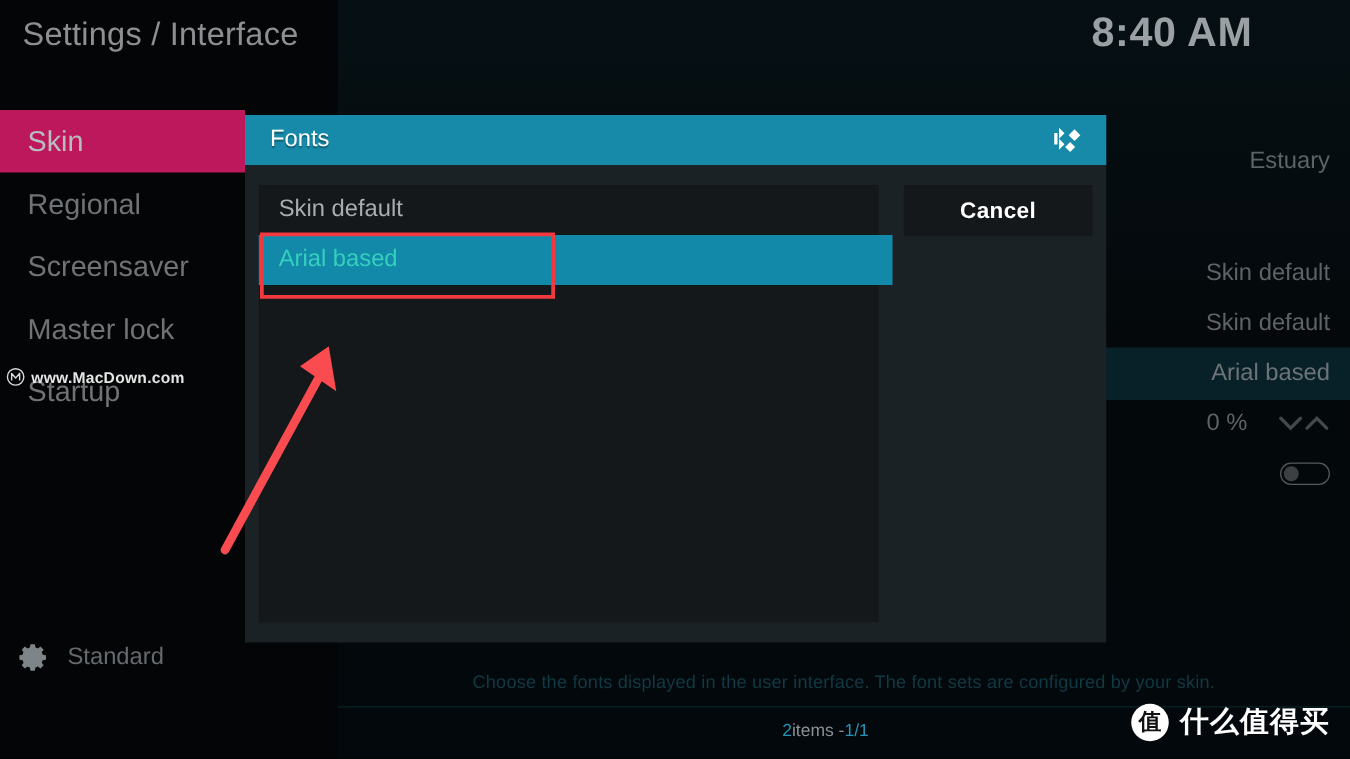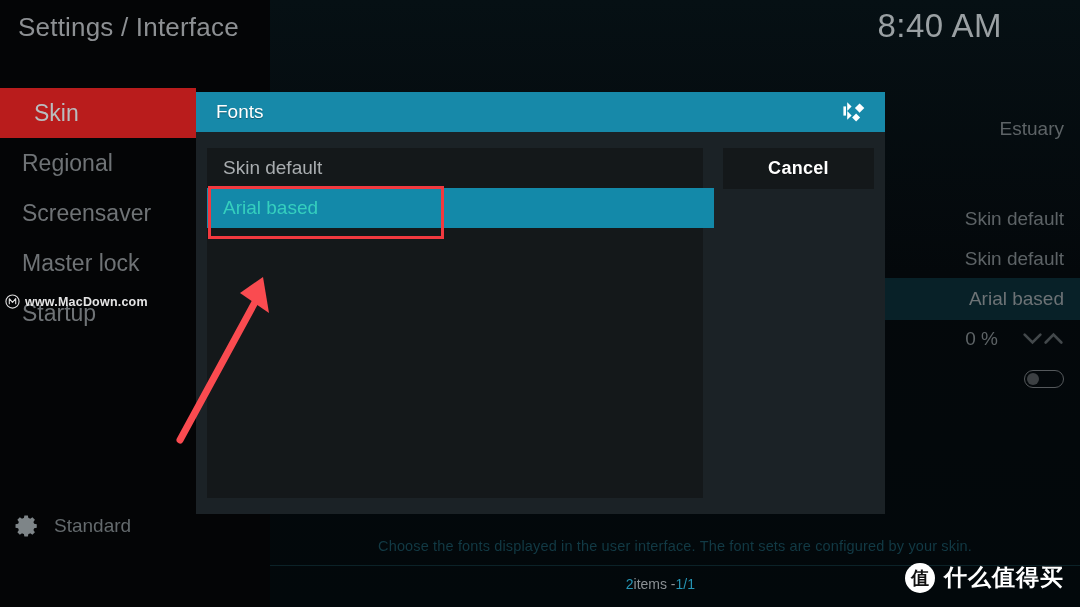"8:40 AM" .clock { font-weight: 400 -> 700 }
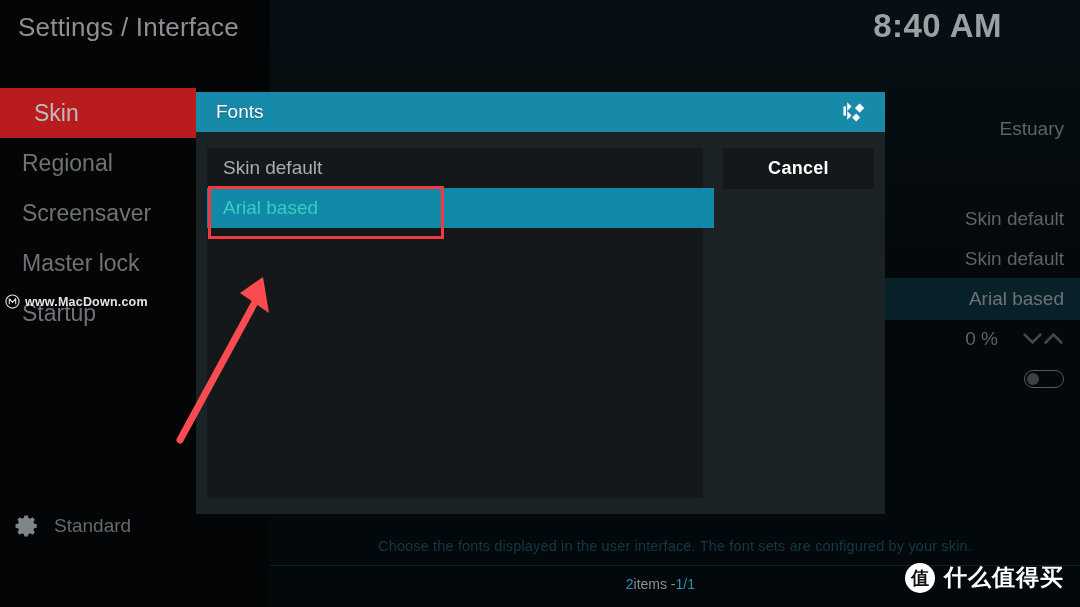"Skin" .side-item.selected { background: #b91c1c -> #be185d; padding-left: 12px -> none }
